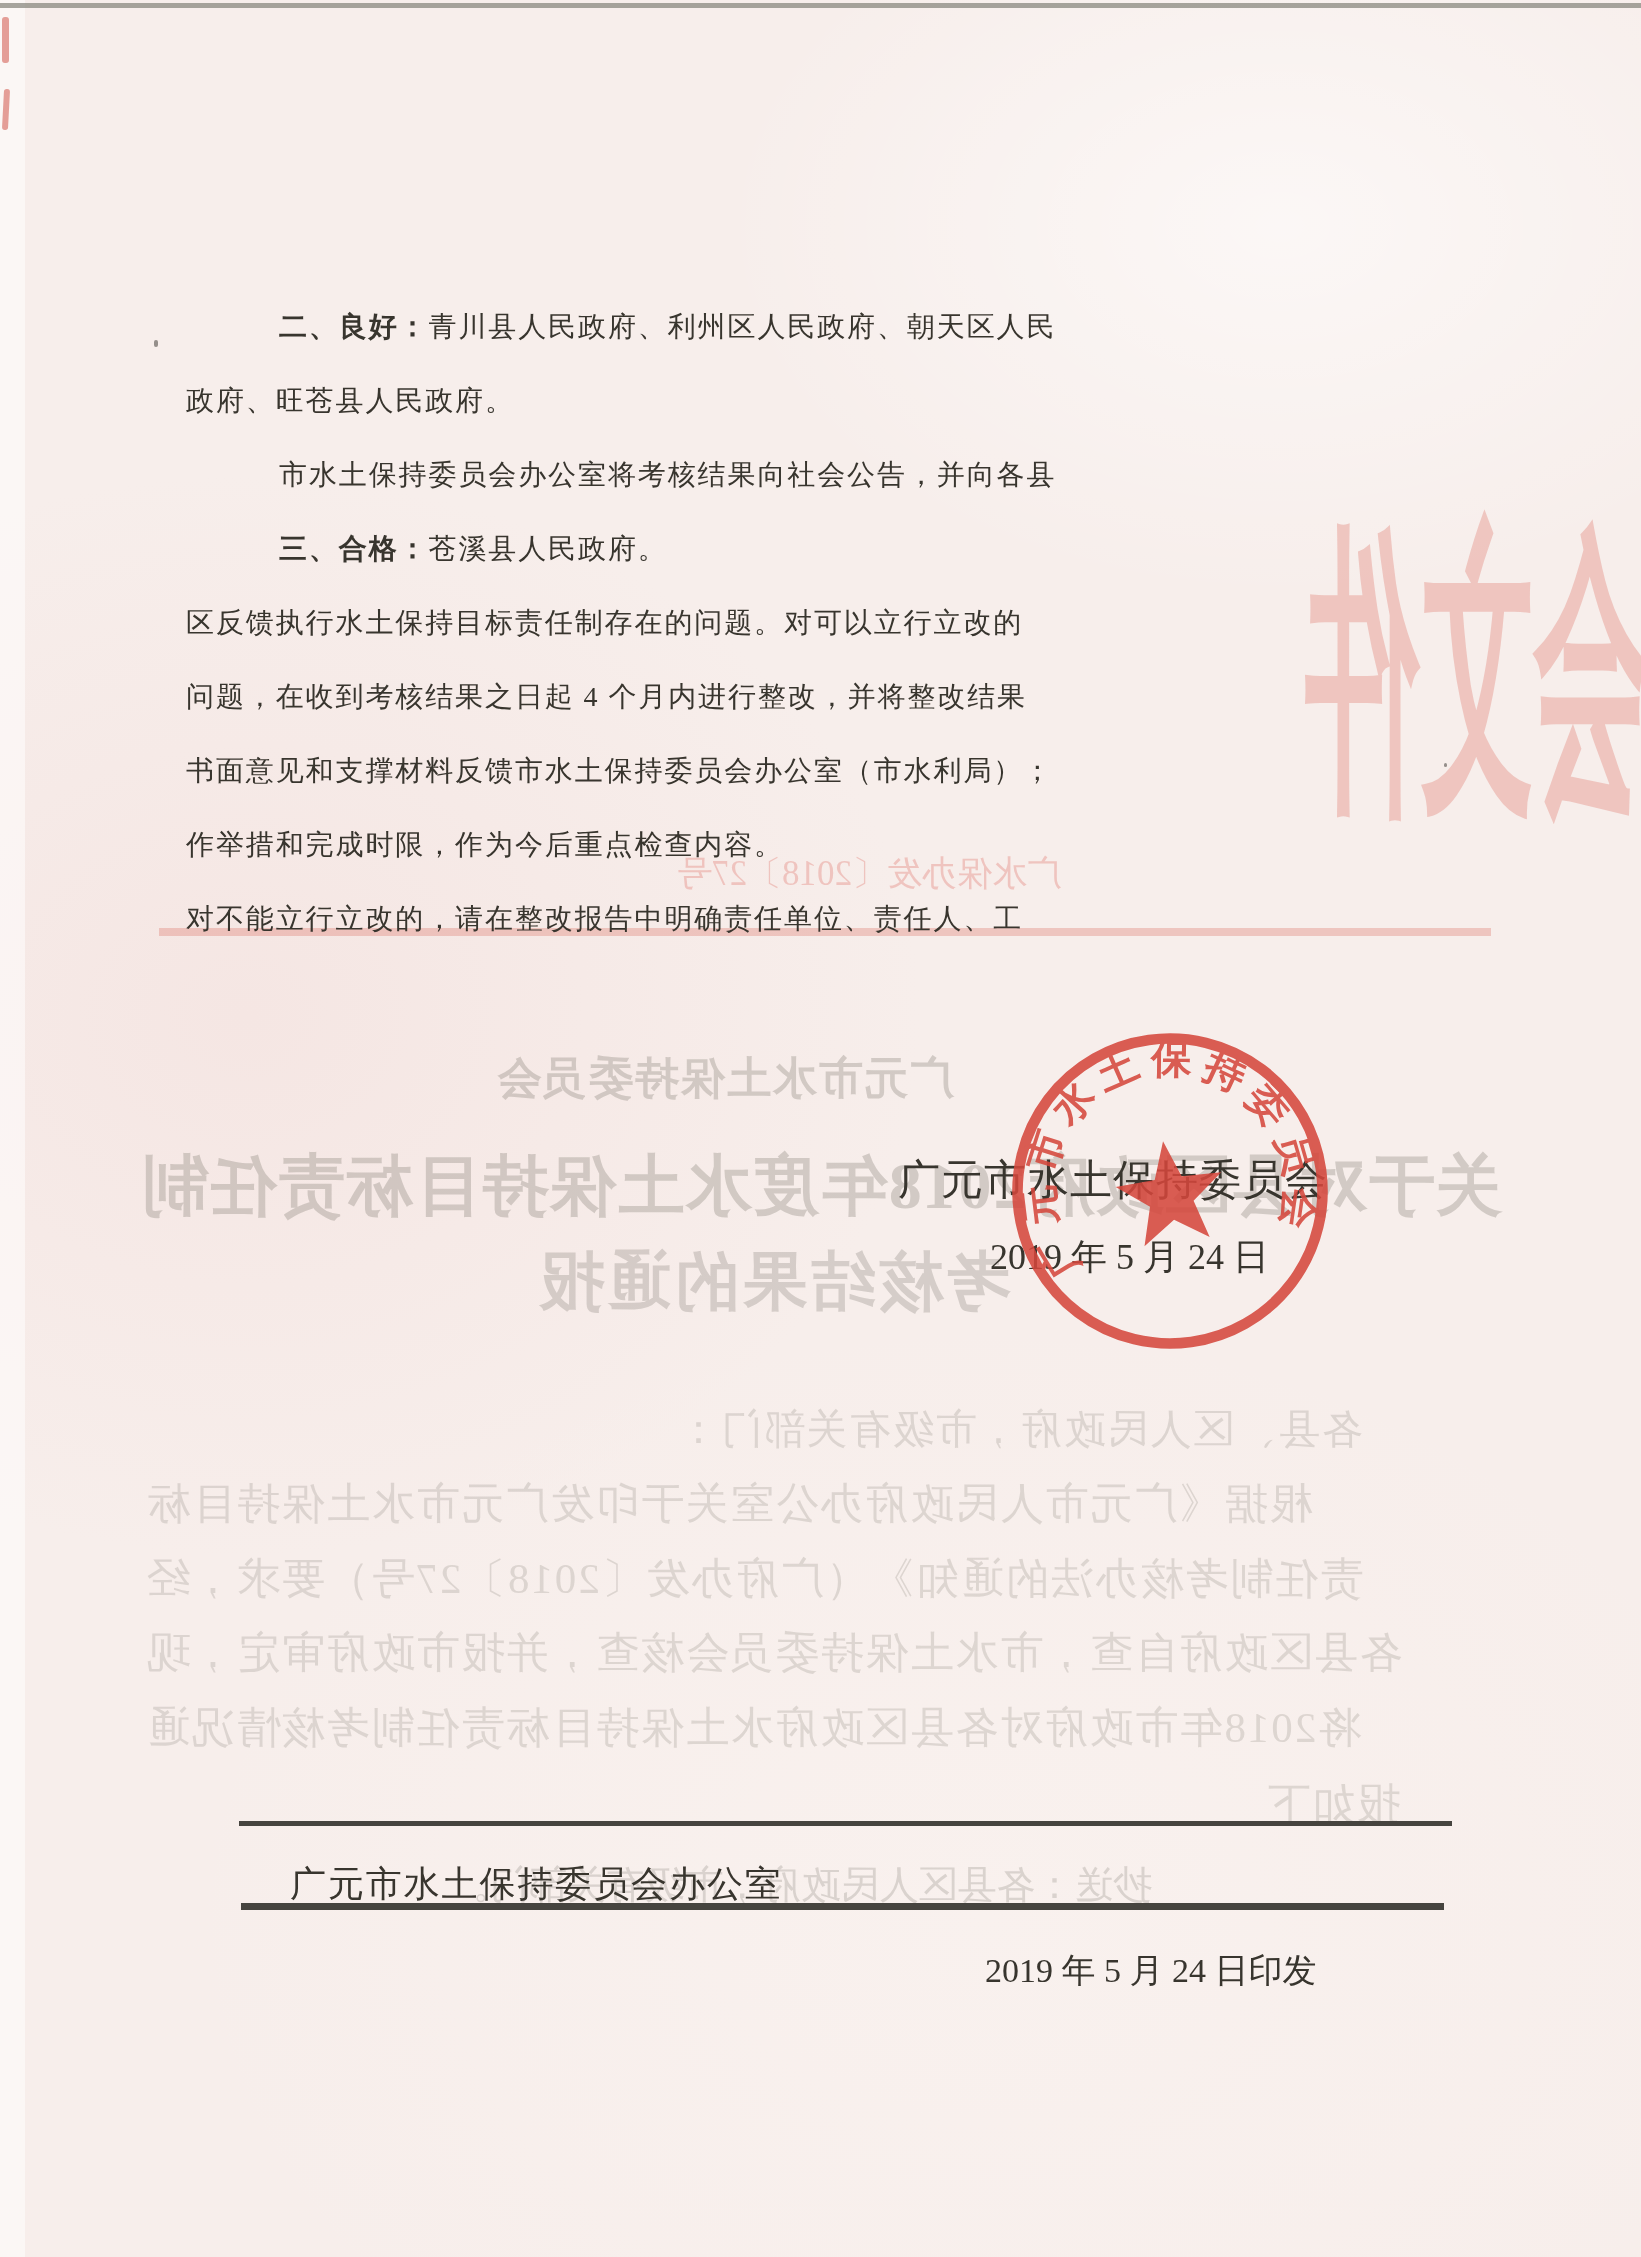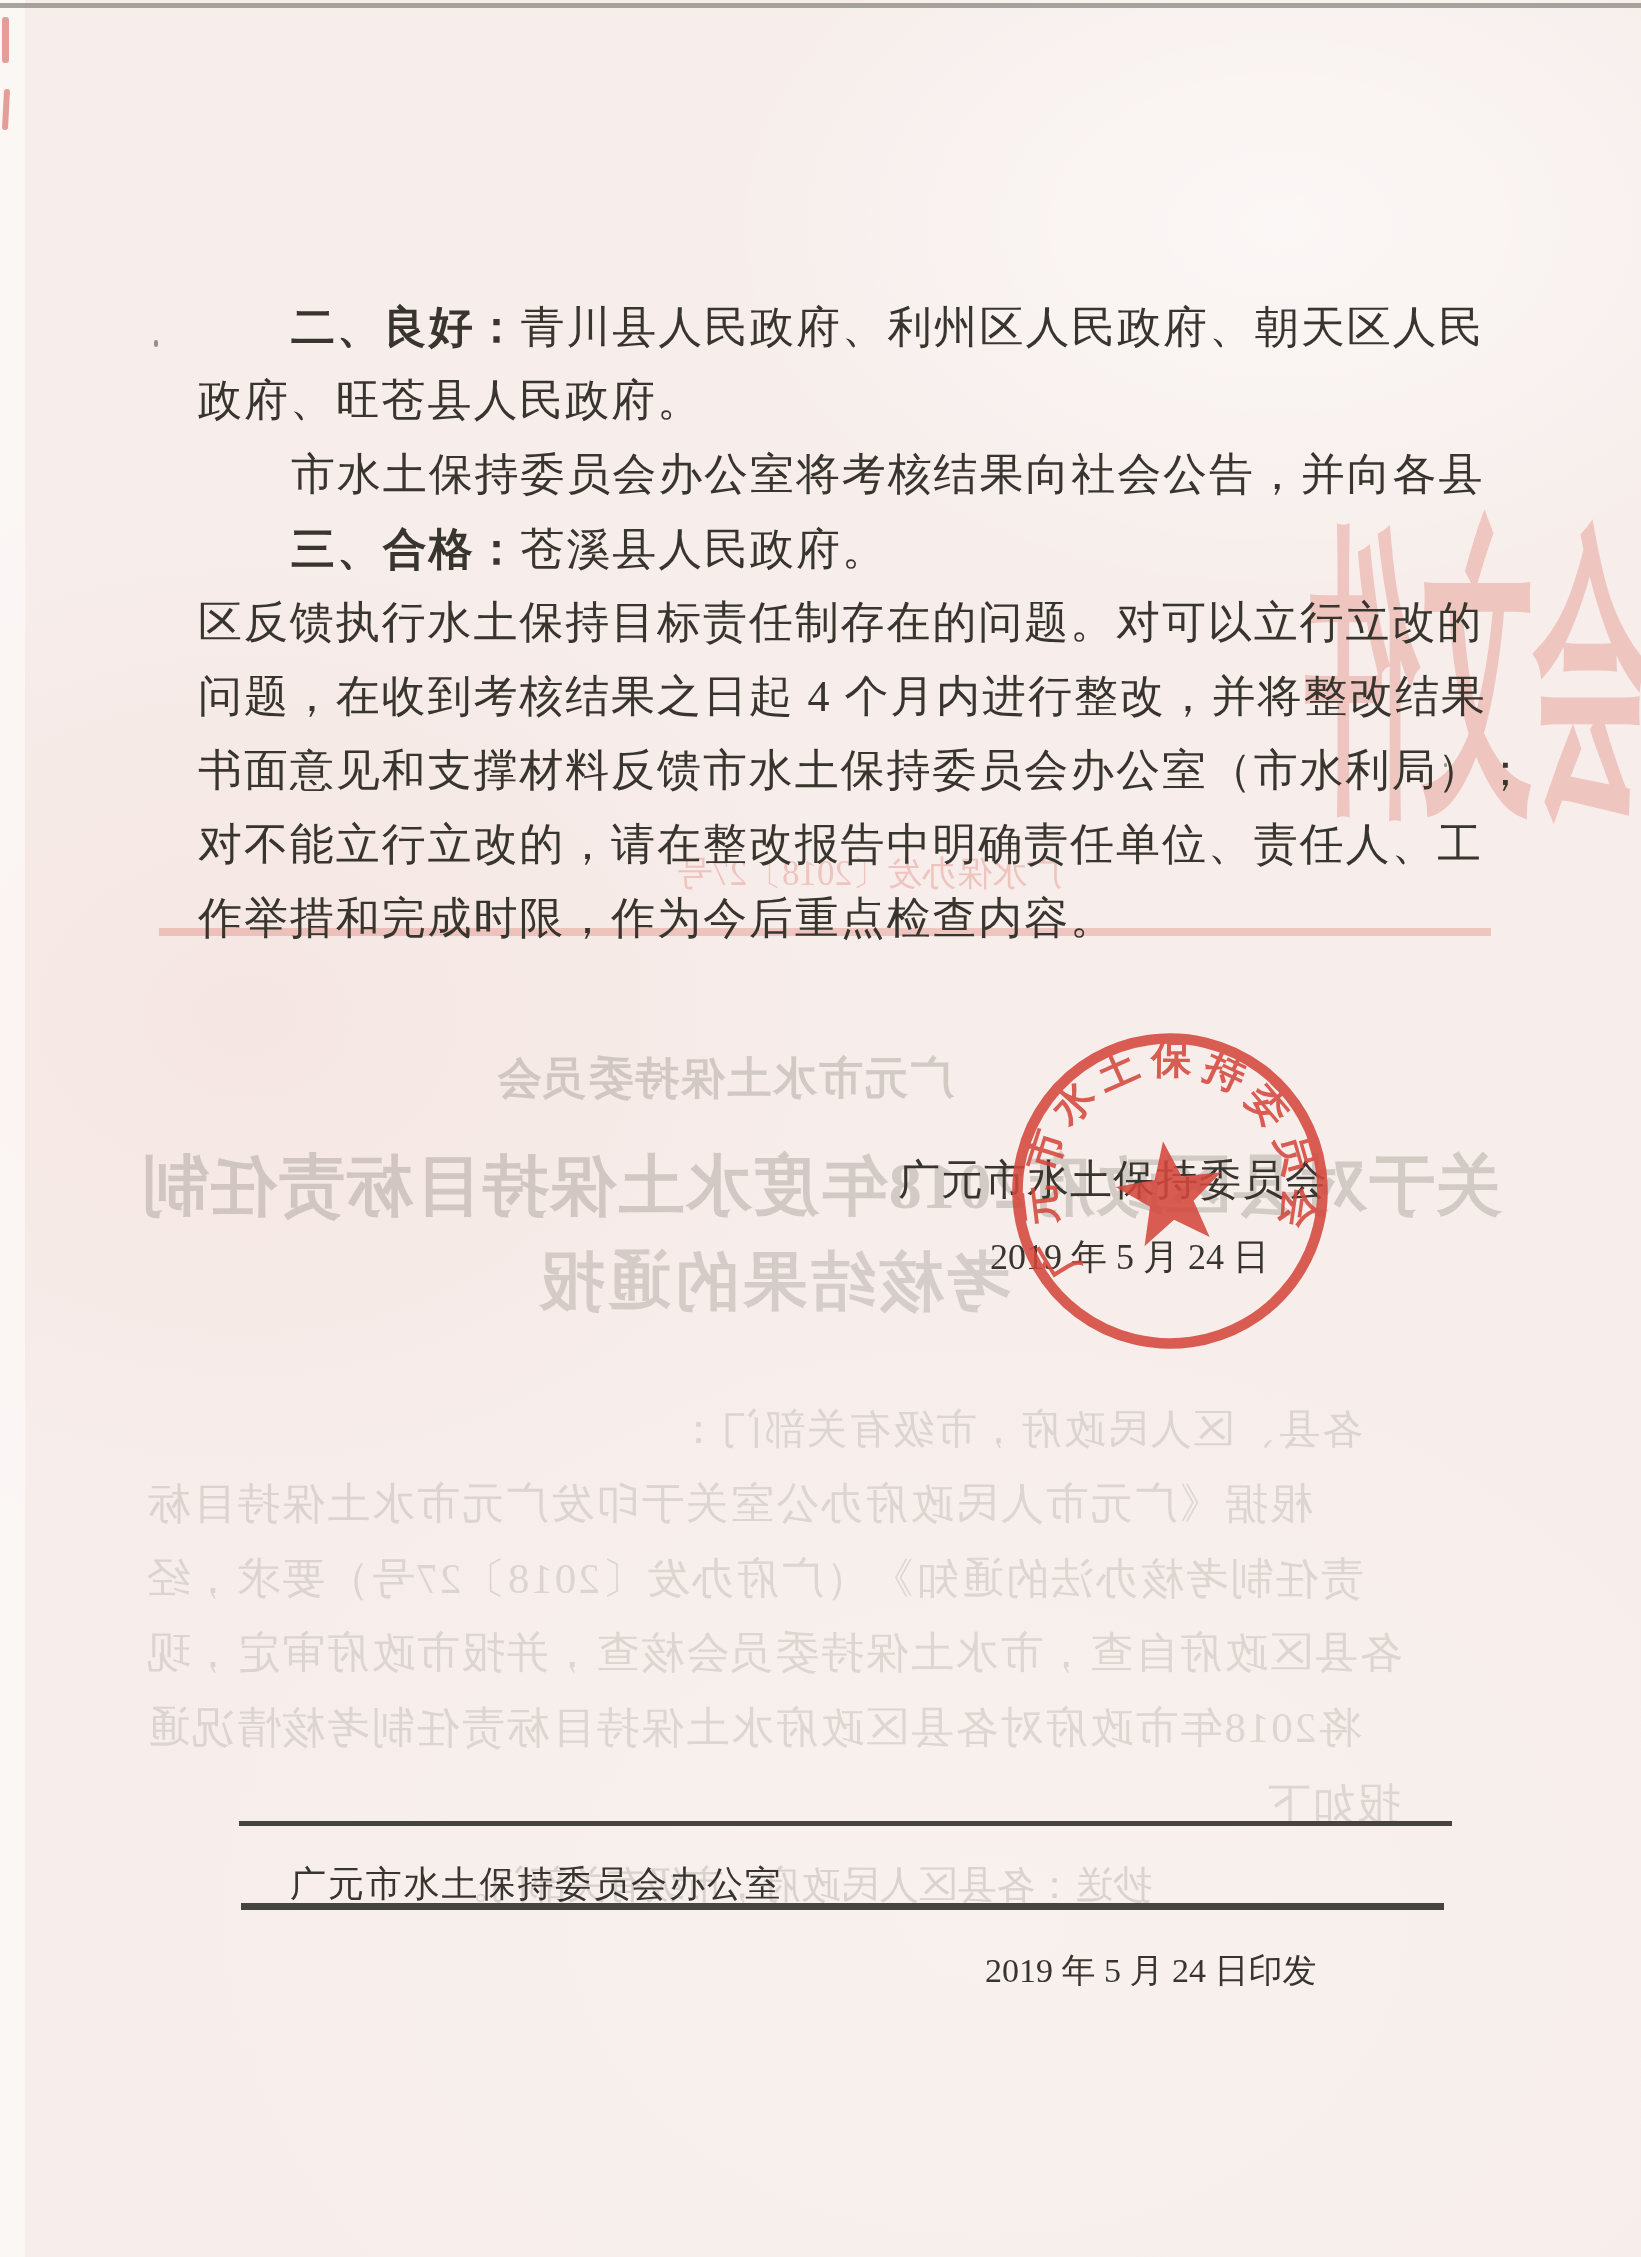"二、良好：青川县人民政府、利州区人民政府、朝天区人民" .body-text { font-size: 44px -> 28px; left: 198px -> 186px }
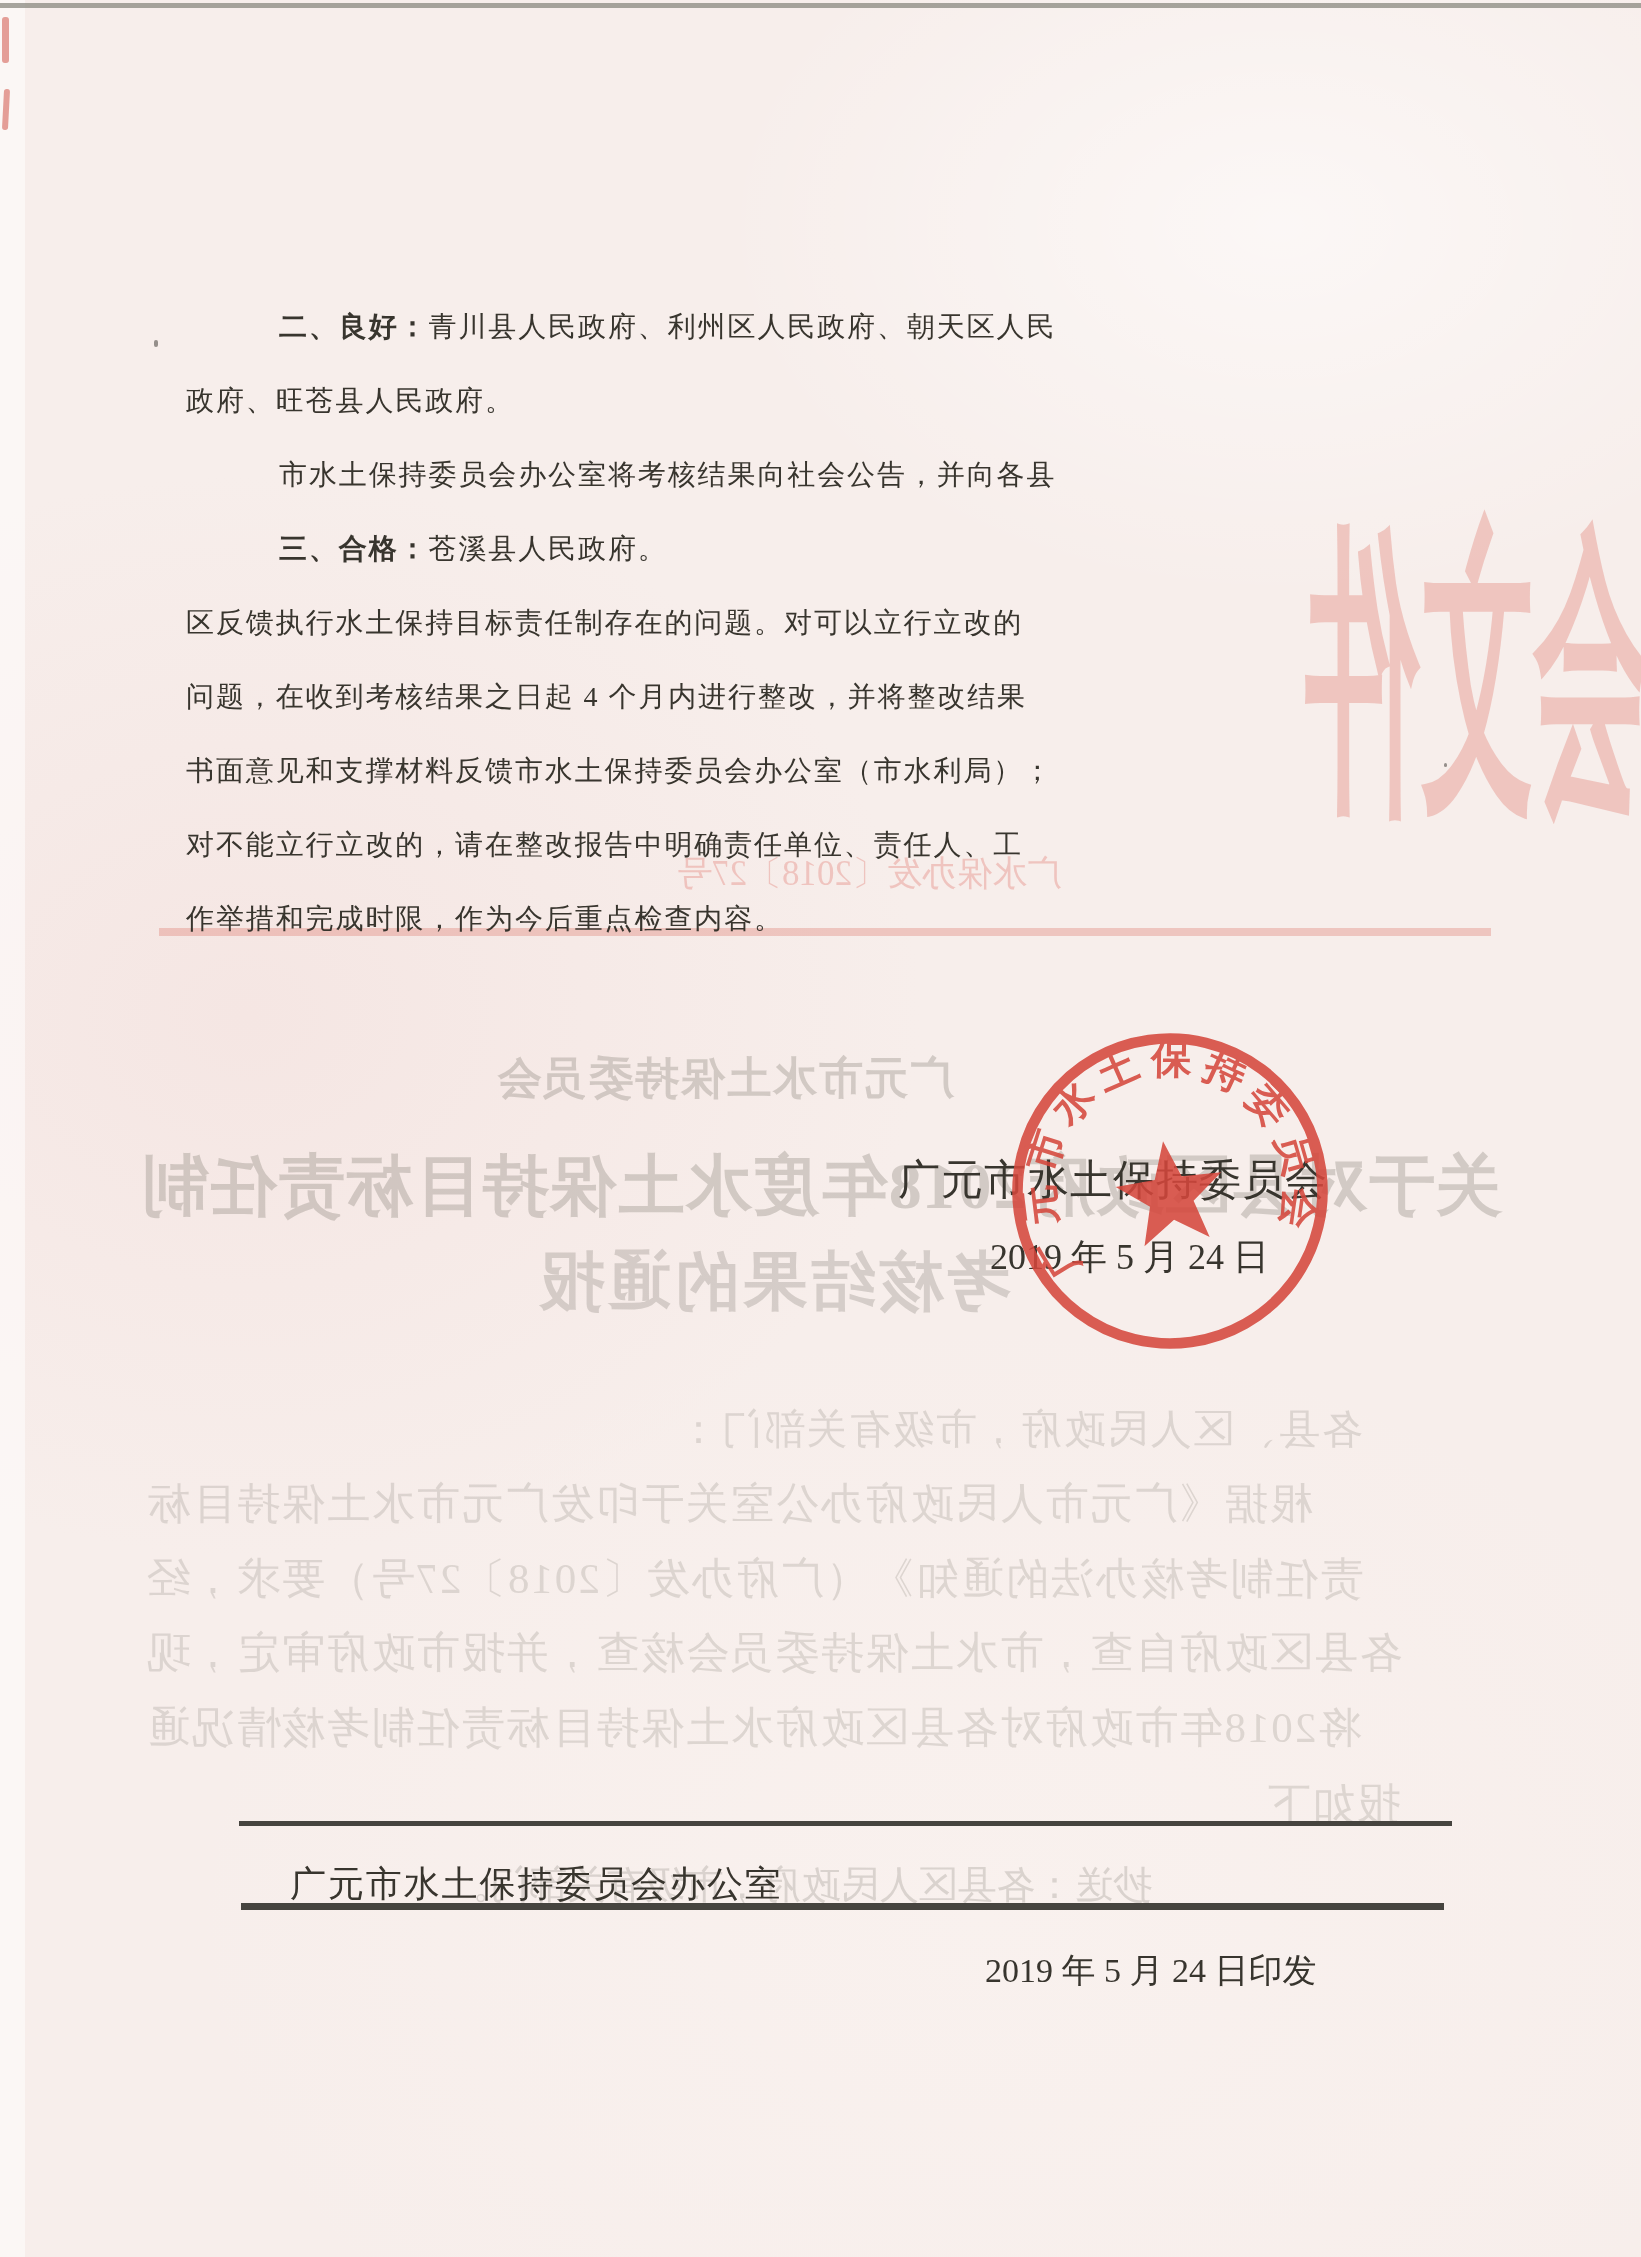"对不能立行立改的，请在整改报告中明确责任单位、责任人、工" div.body-line { order: before "作举措和完成时限，作为今后重点检查内容。" -> after "作举措和完成时限，作为今后重点检查内容。" }
